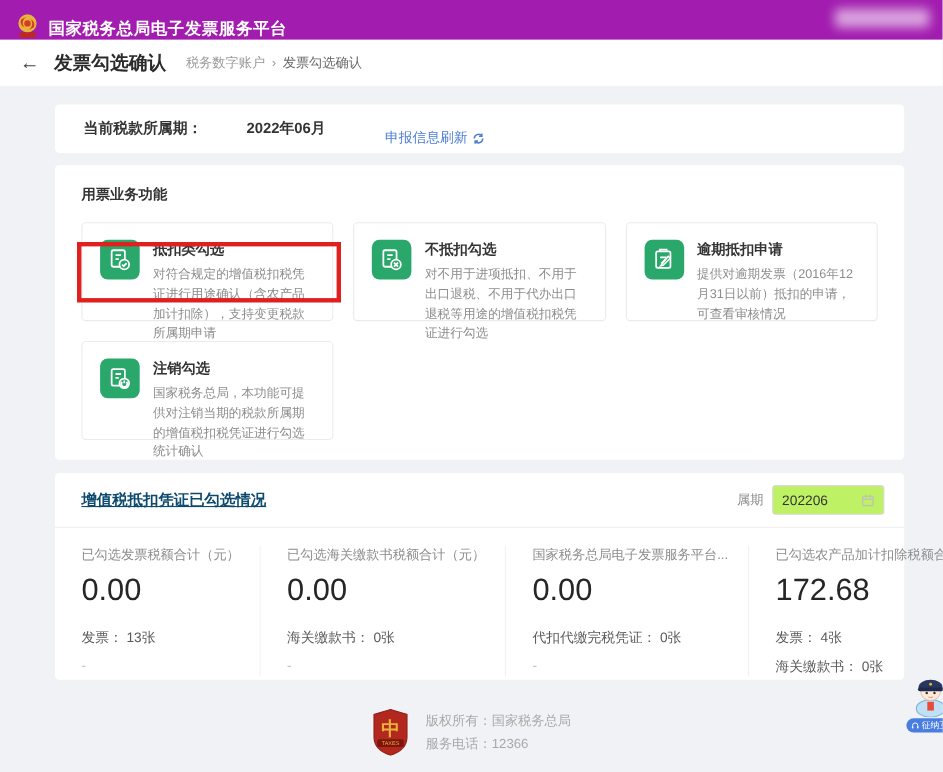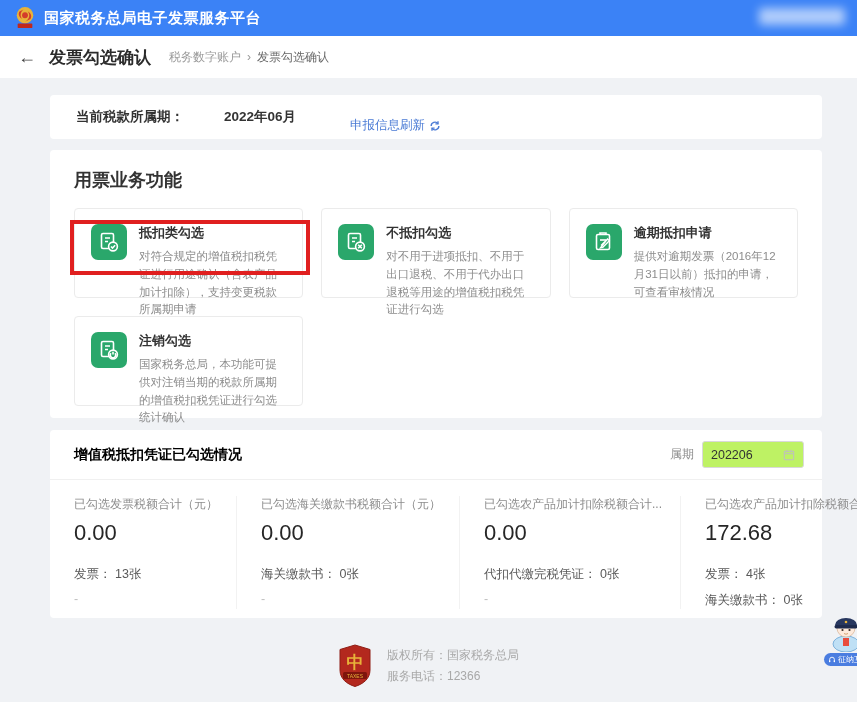"国家税务总局电子发票服务平台" .topbar { align-items: center -> flex-end; background: #3b82f6 -> #a21caf }
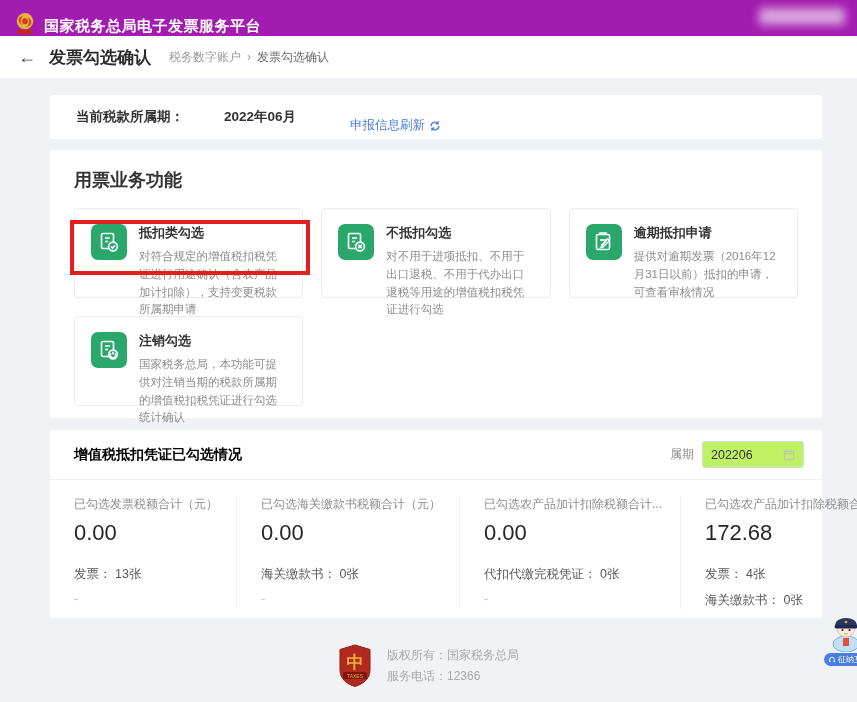"用票业务功能" .panel-title { font-size: 18px -> 13px }
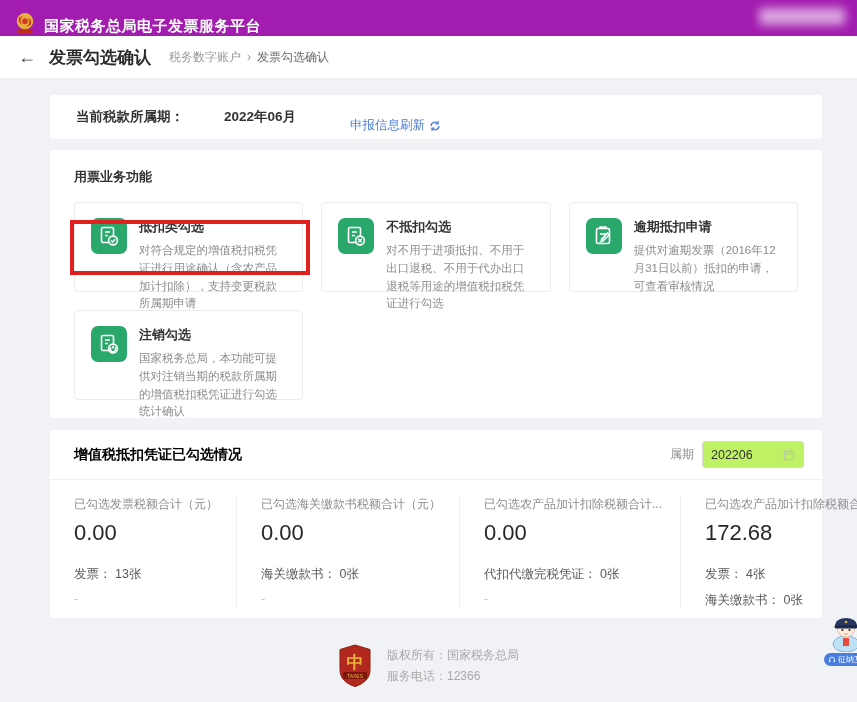"增值税抵扣凭证已勾选情况" .summary-title { color: #000000 -> #0c4a6e; text-decoration: none -> underline }
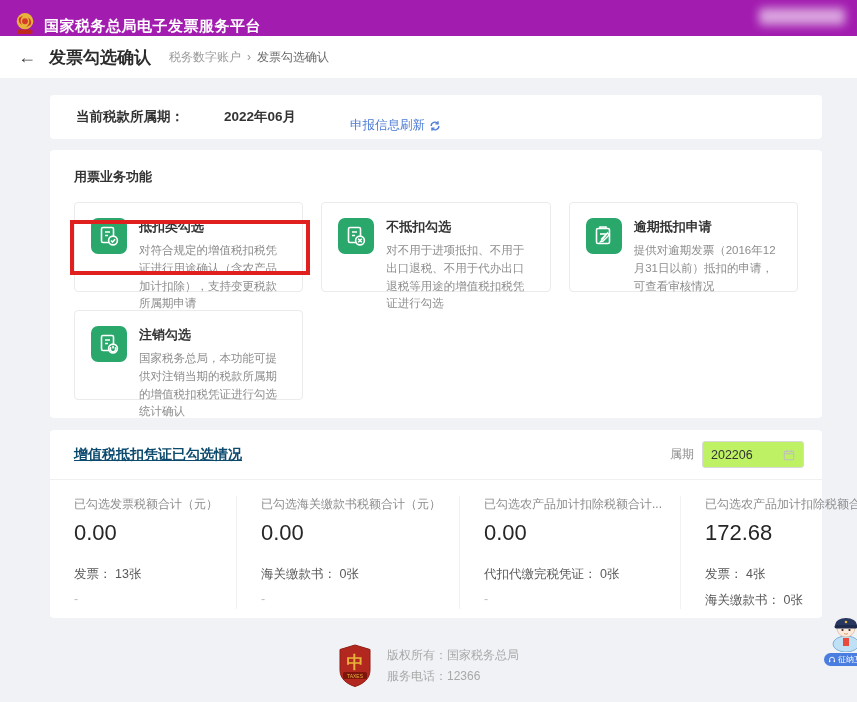"已勾选农产品加计扣除税额合计..." div.stat-label { text: 已勾选农产品加计扣除税额合计 -> 国家税务总局电子发票服务平台 }
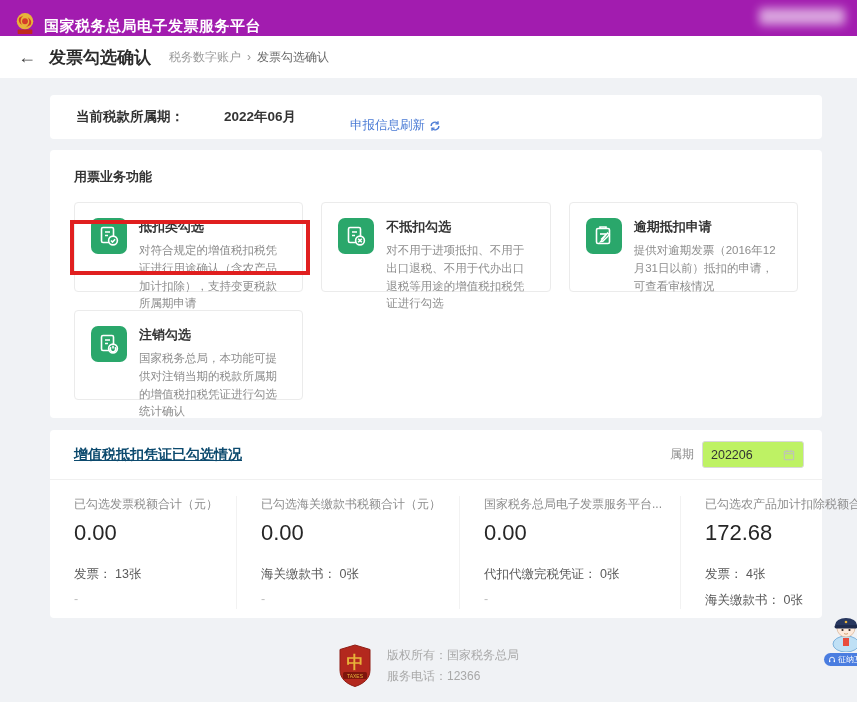"0.00" .stat-value { font-size: 22px -> 28px }
